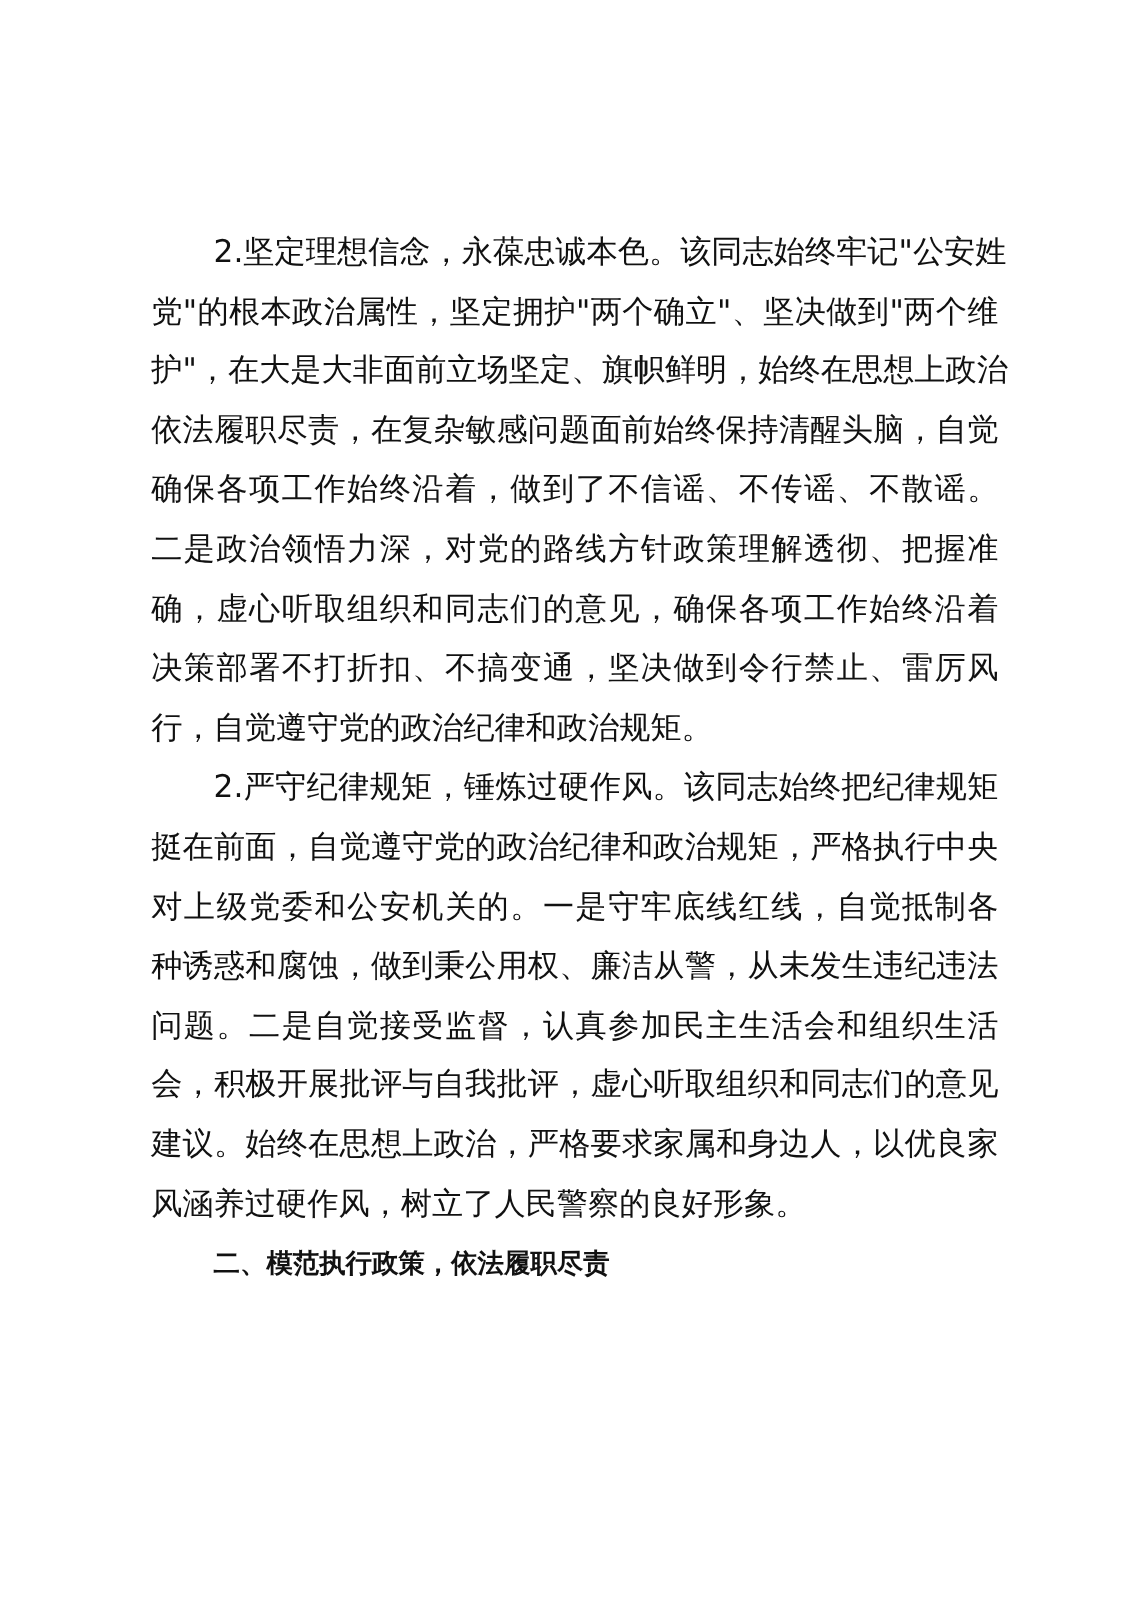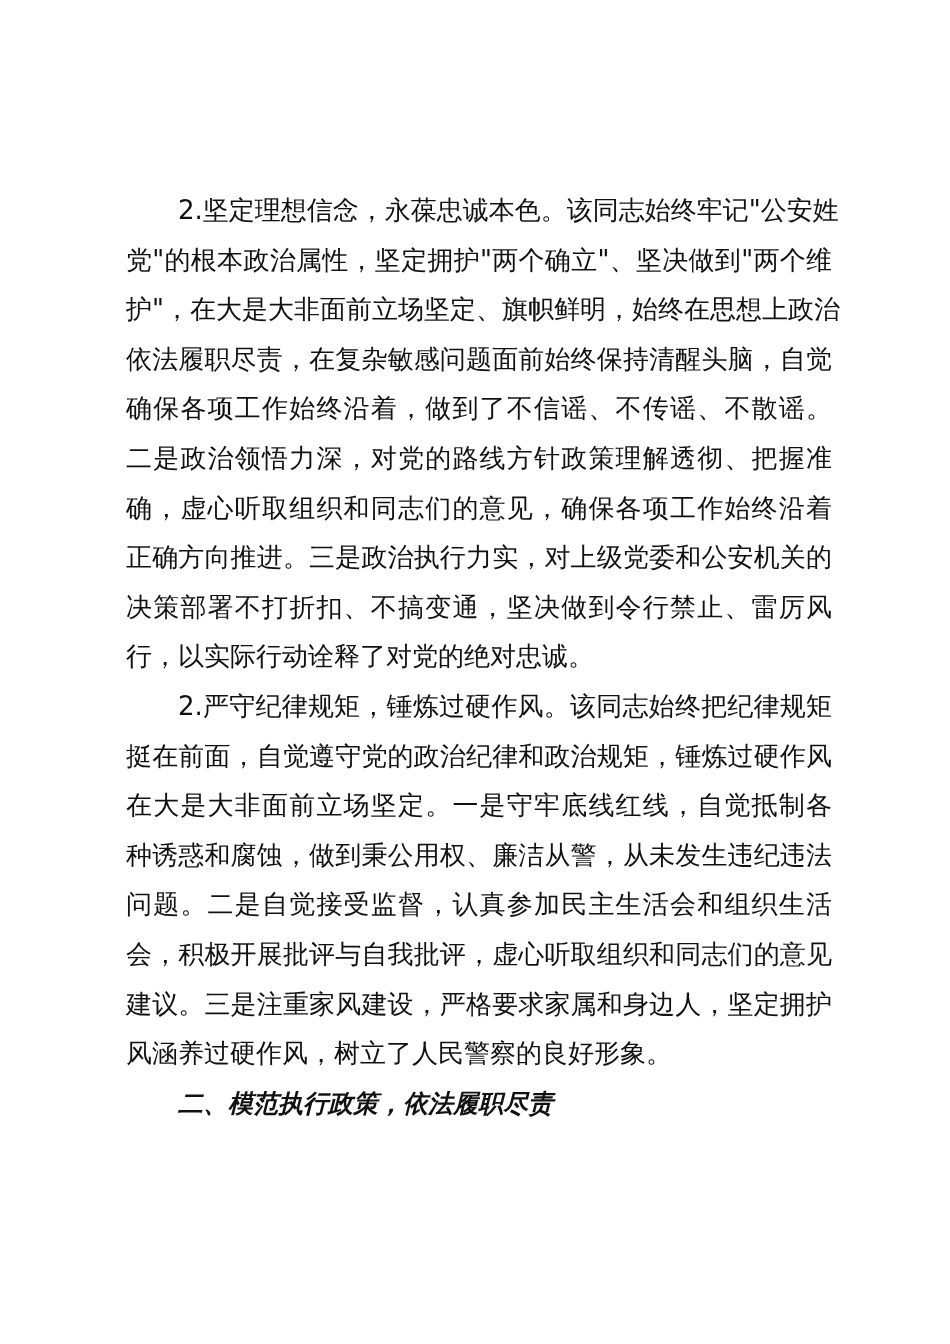"正确方向推进。三是政治执行力实，对上级党委和公安机关的" span.line { html: <span>正确方向推进。三是政治执行力实，对上级党委和公安机关的</span> -> none }
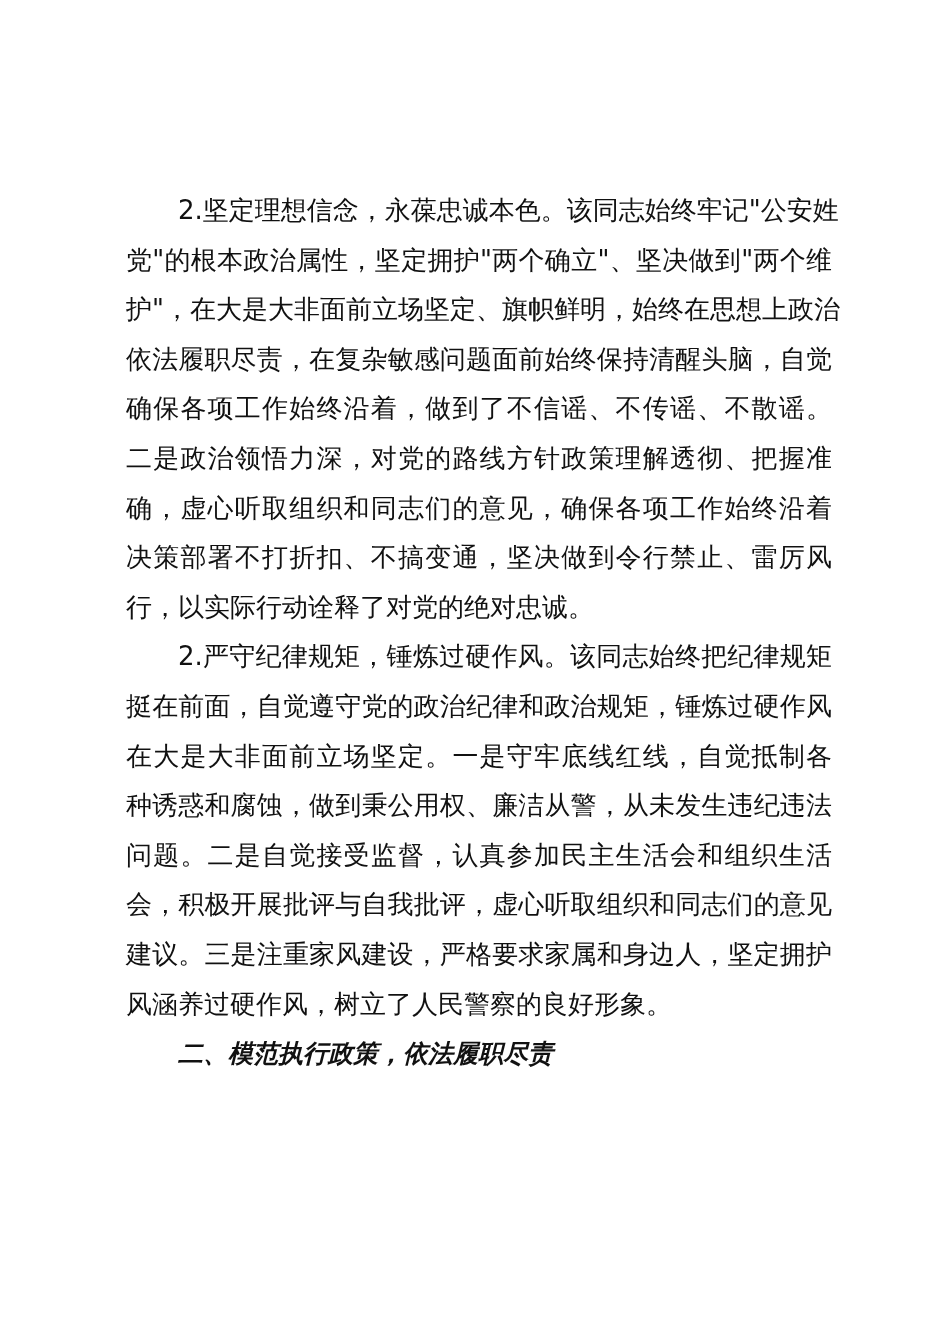"行，以实际行动诠释了对党的绝对忠诚。" span.line { text: 以实际行动诠释了对党的绝对忠诚 -> 自觉遵守党的政治纪律和政治规矩 }
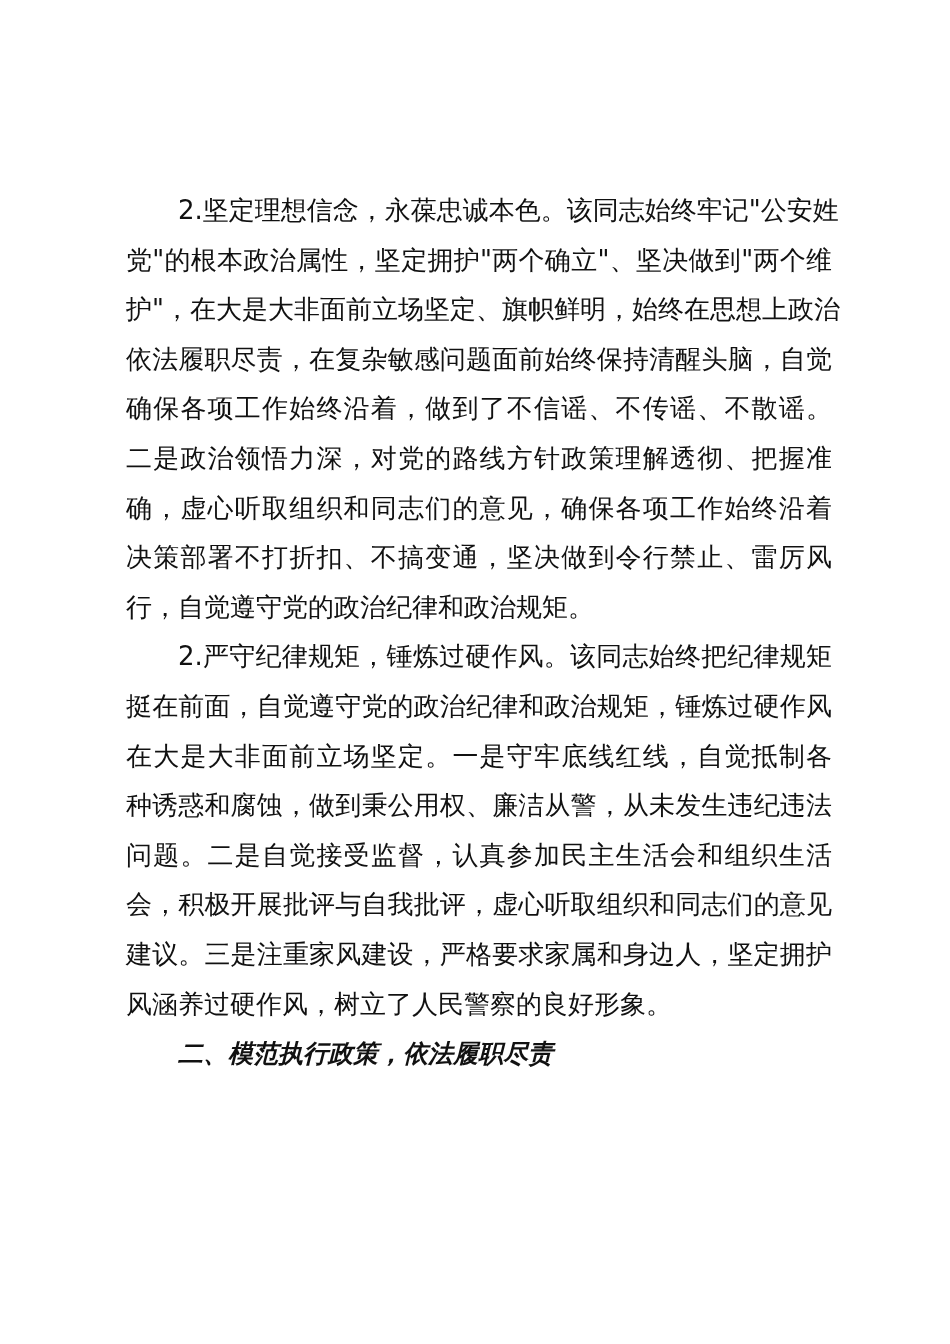"挺在前面，自觉遵守党的政治纪律和政治规矩，锤炼过硬作风" span.line { text: 锤炼过硬作风 -> 严格执行中央 }
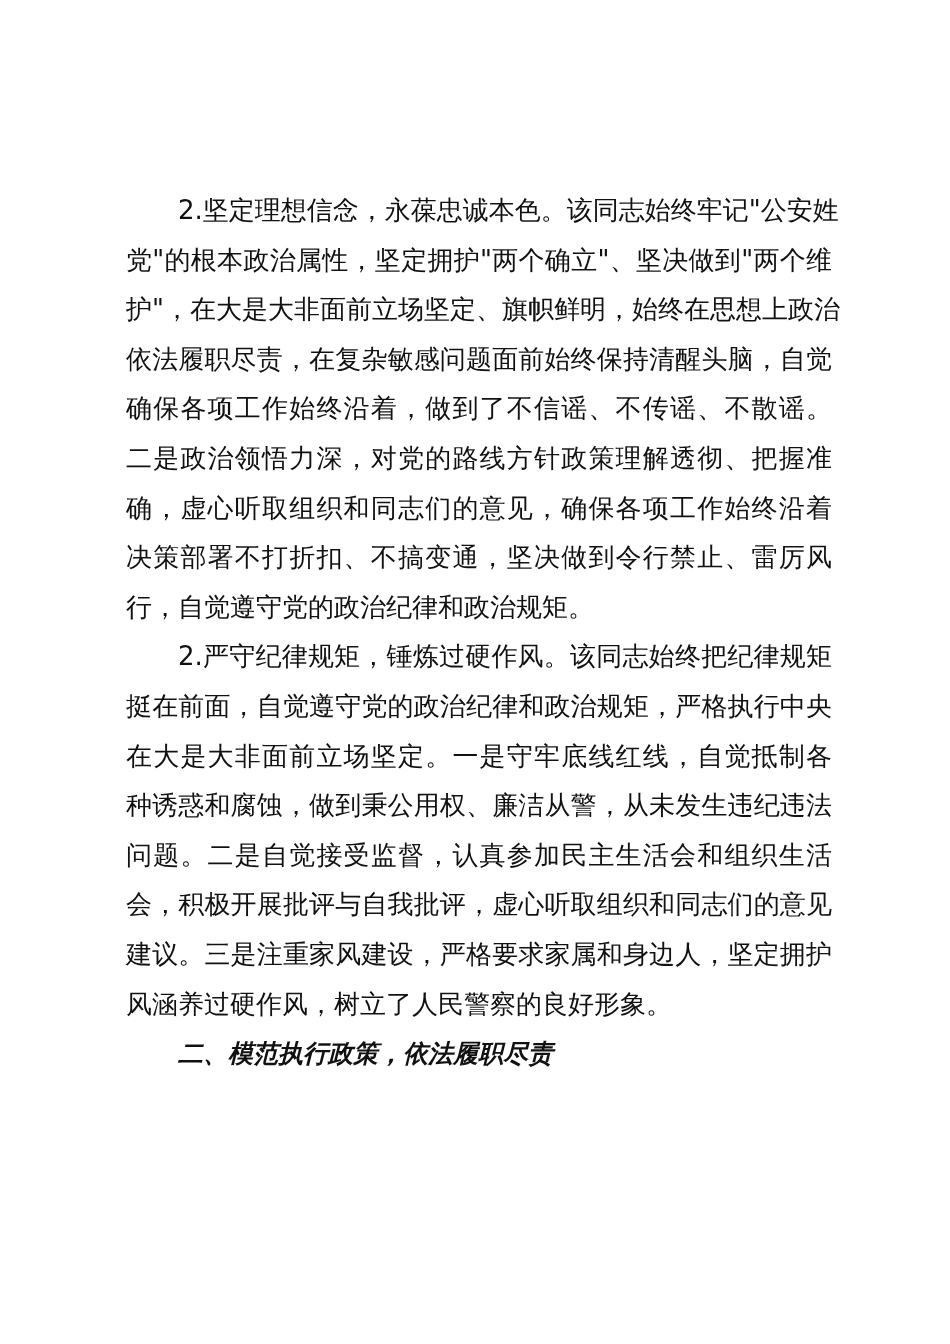"在大是大非面前立场坚定。一是守牢底线红线，自觉抵制各" span.line { text: 在大是大非面前立场坚定 -> 对上级党委和公安机关的 }
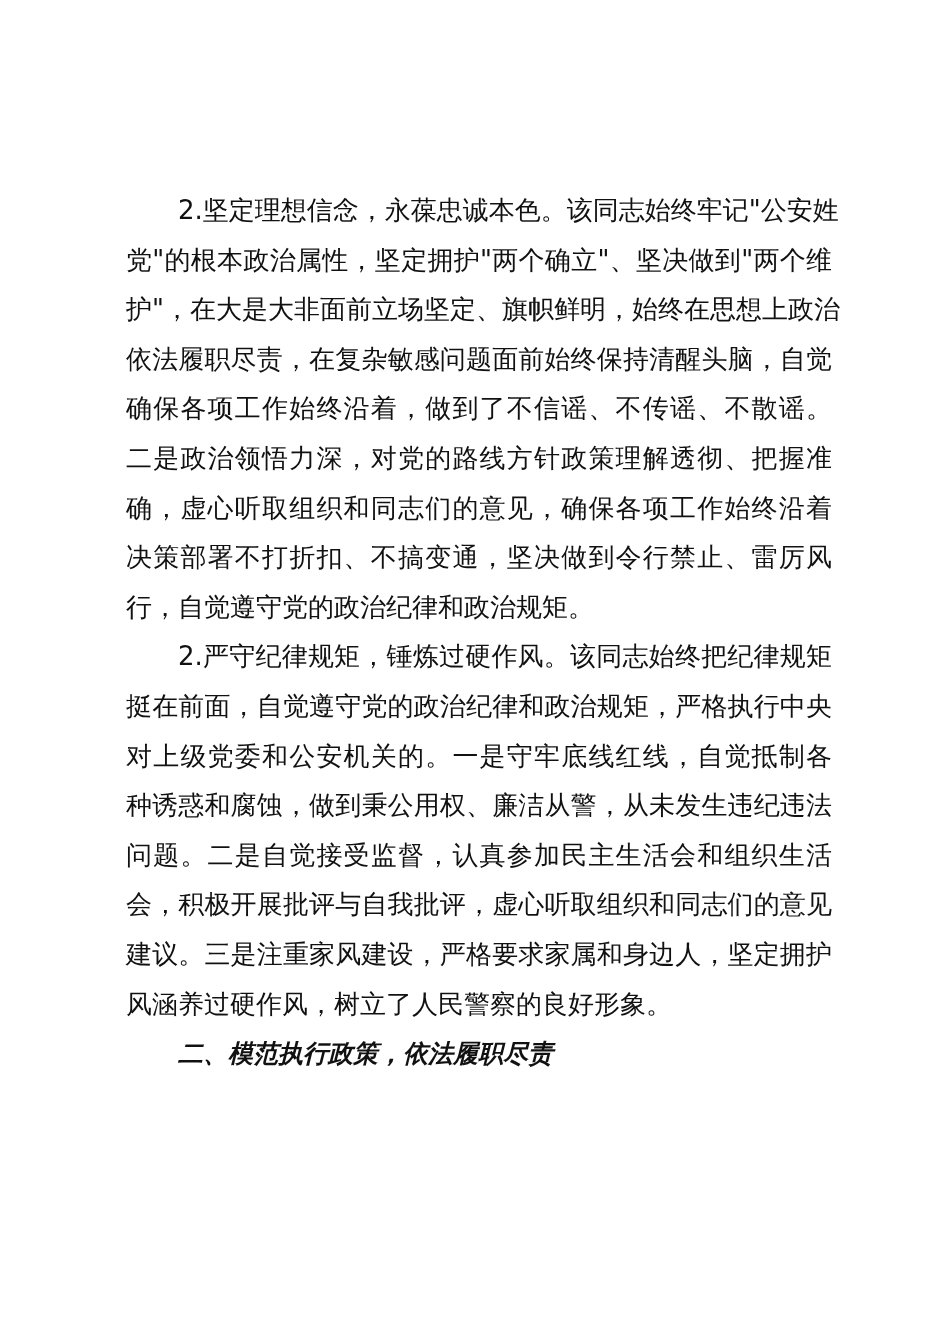"建议。三是注重家风建设，严格要求家属和身边人，坚定拥护" span.line { text: 三是注重家风建设，严格要求家属和身边人，坚定拥护 -> 始终在思想上政治，严格要求家属和身边人，以优良家 }
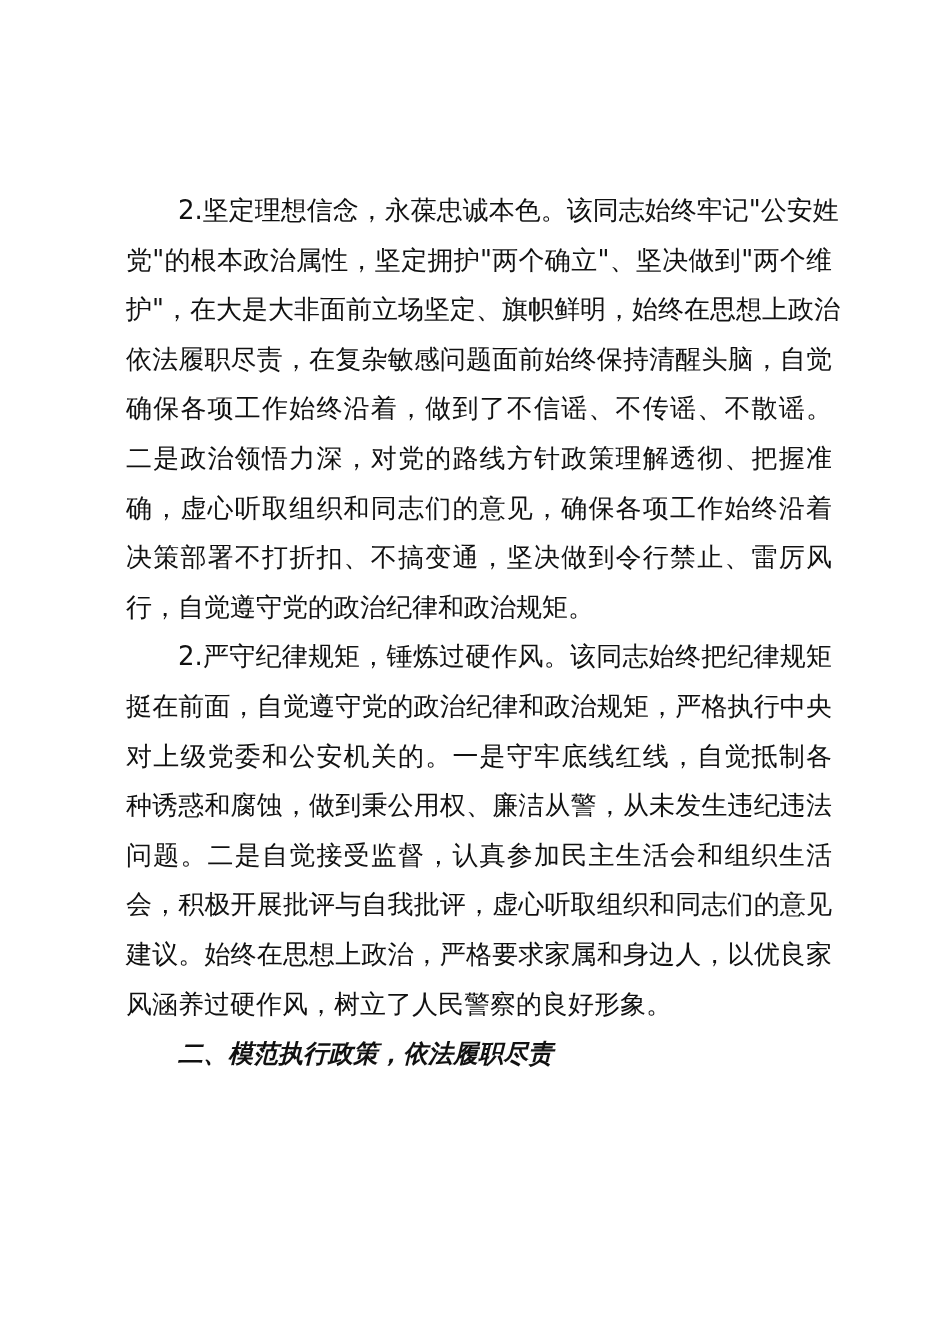"二、模范执行政策，依法履职尽责" .heading { font-size: 25px -> 22px; font-style: italic -> none }
